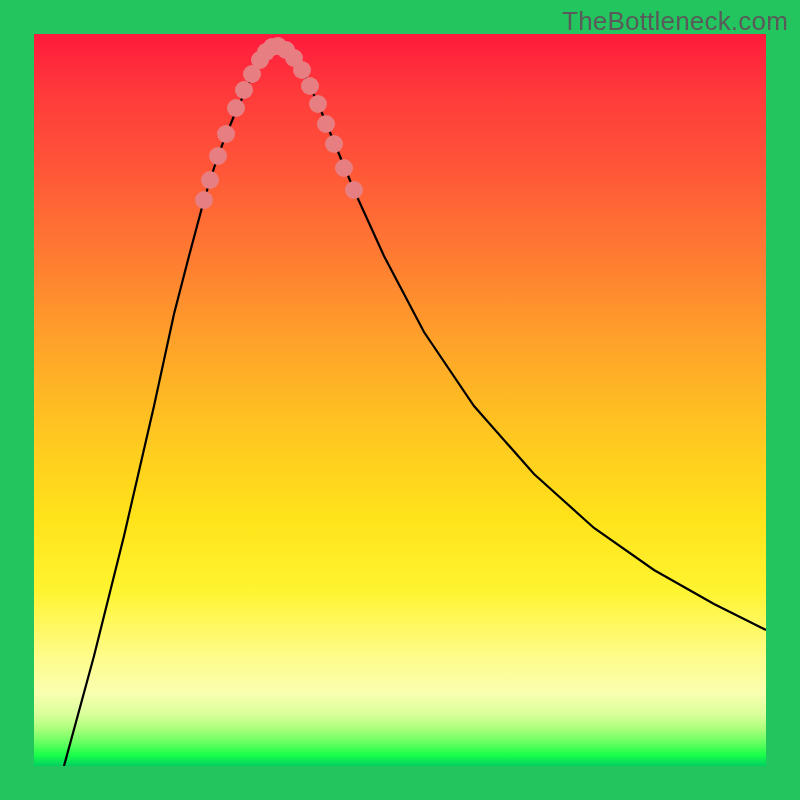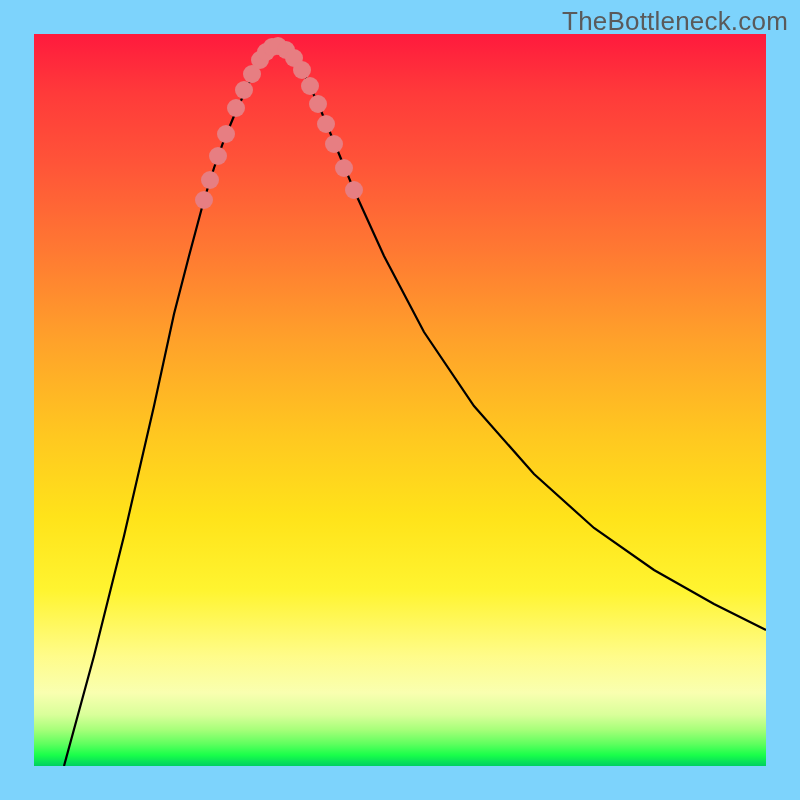"TheBottleneck.com" .outer { background: #7dd3fc -> #22c55e }
